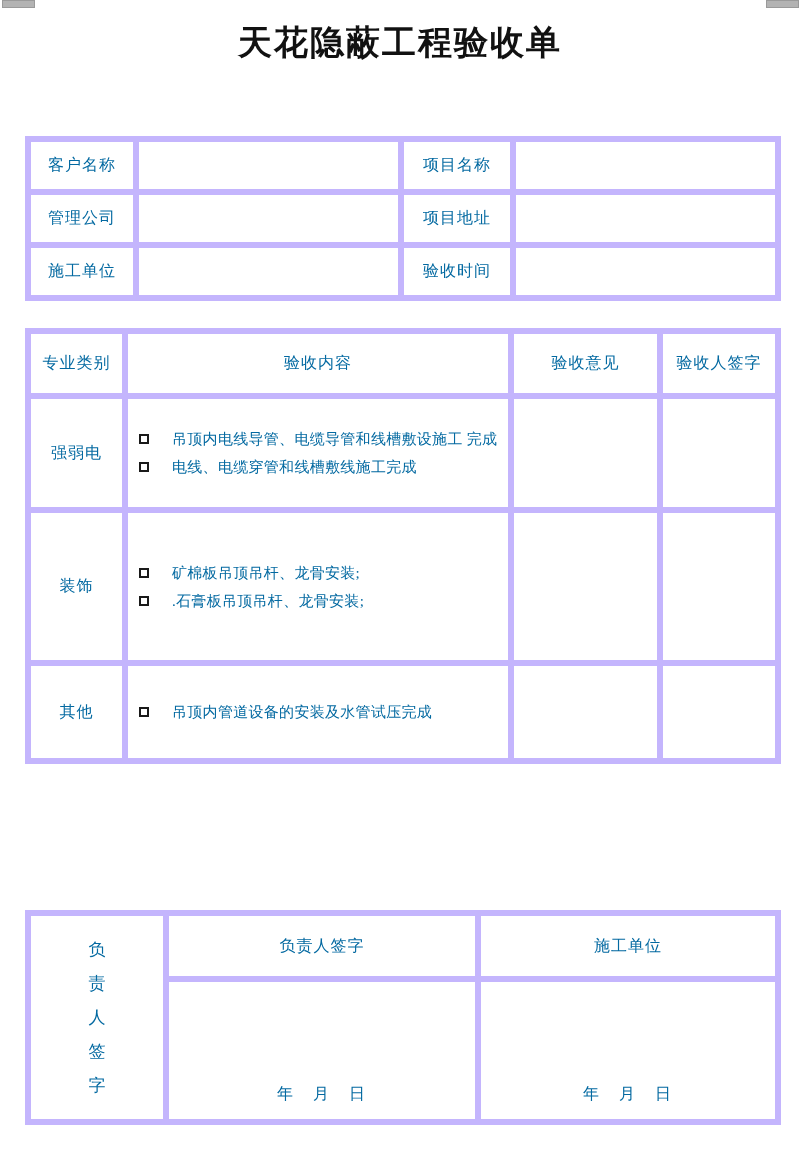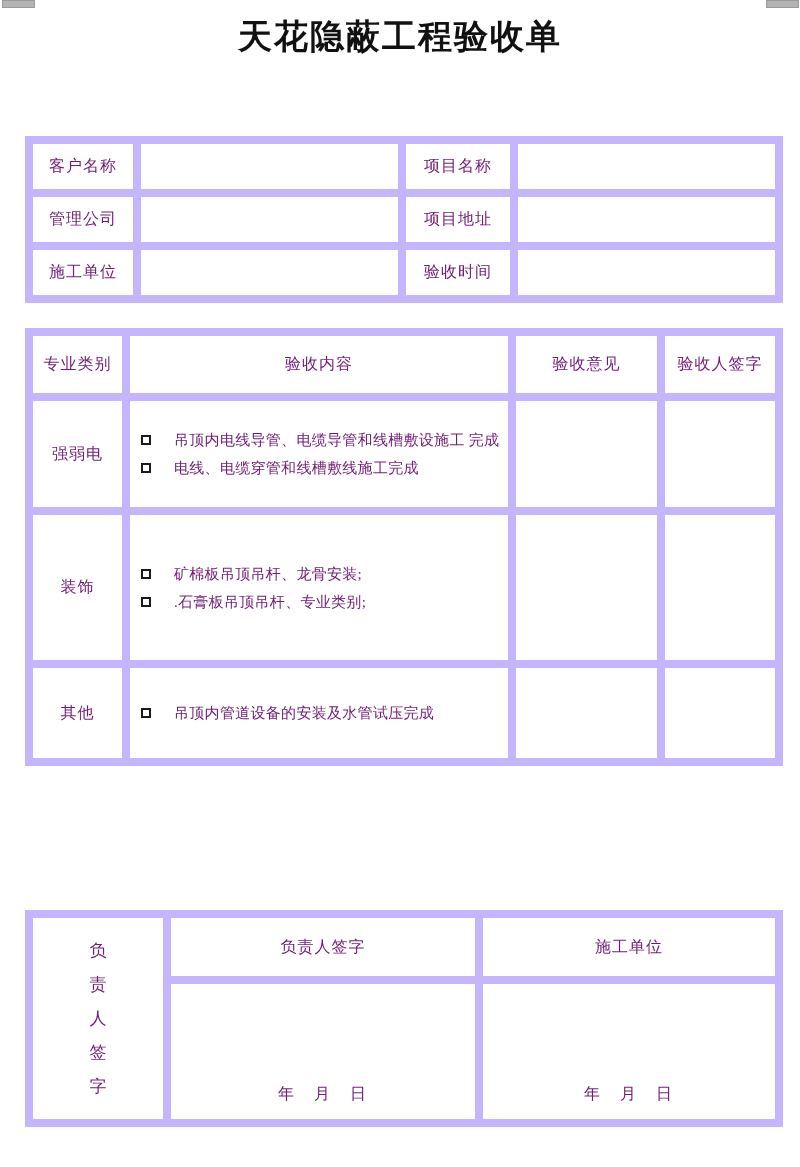"天花隐蔽工程验收单" .title { top: 14px -> 20px }
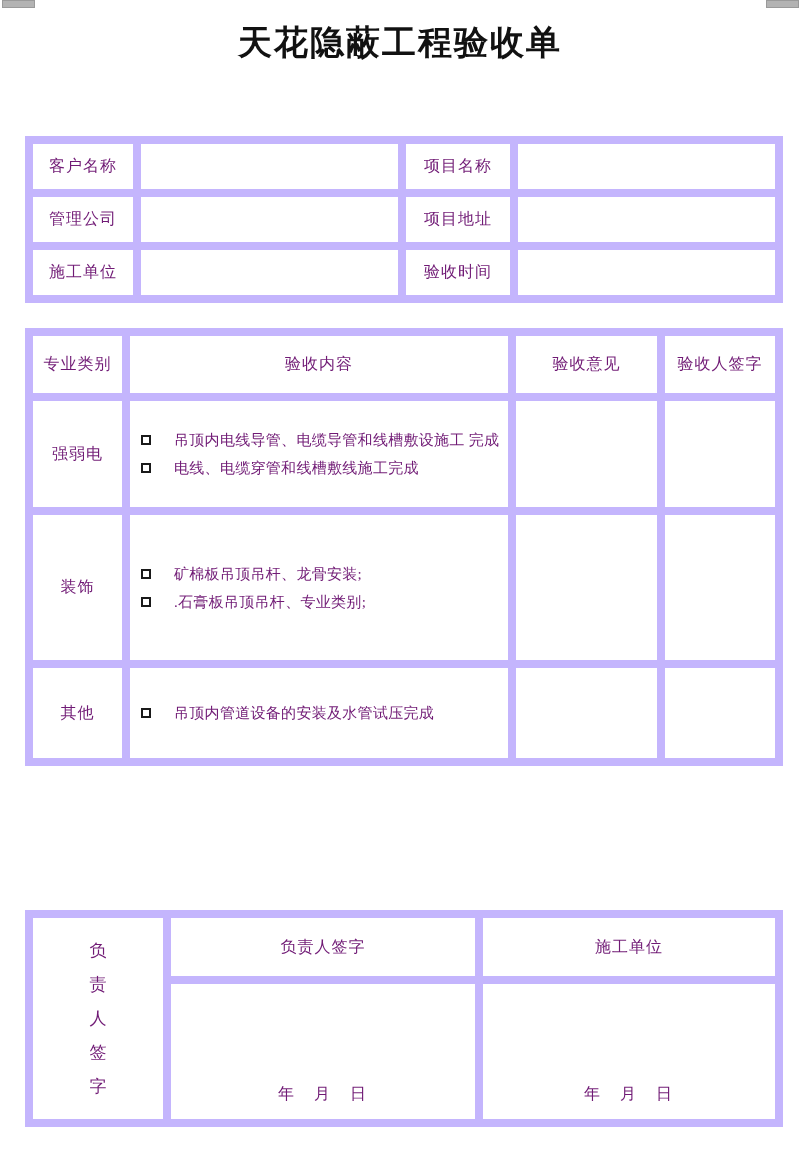"客户名称" table.t td { border: 8px solid #c4b5fd -> 6px solid #c4b5fd; color: #701a75 -> #0369a1 }
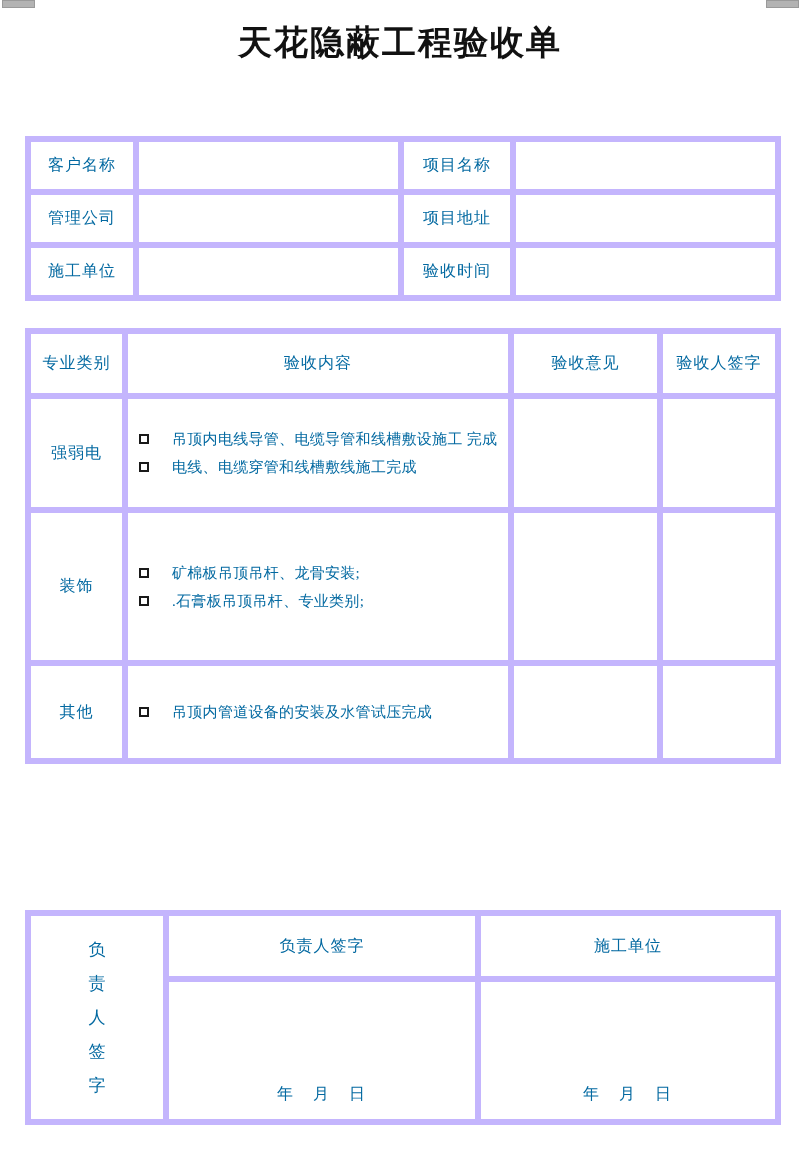".石膏板吊顶吊杆、专业类别;" span.item-text { text: 专业类别 -> 龙骨安装 }
